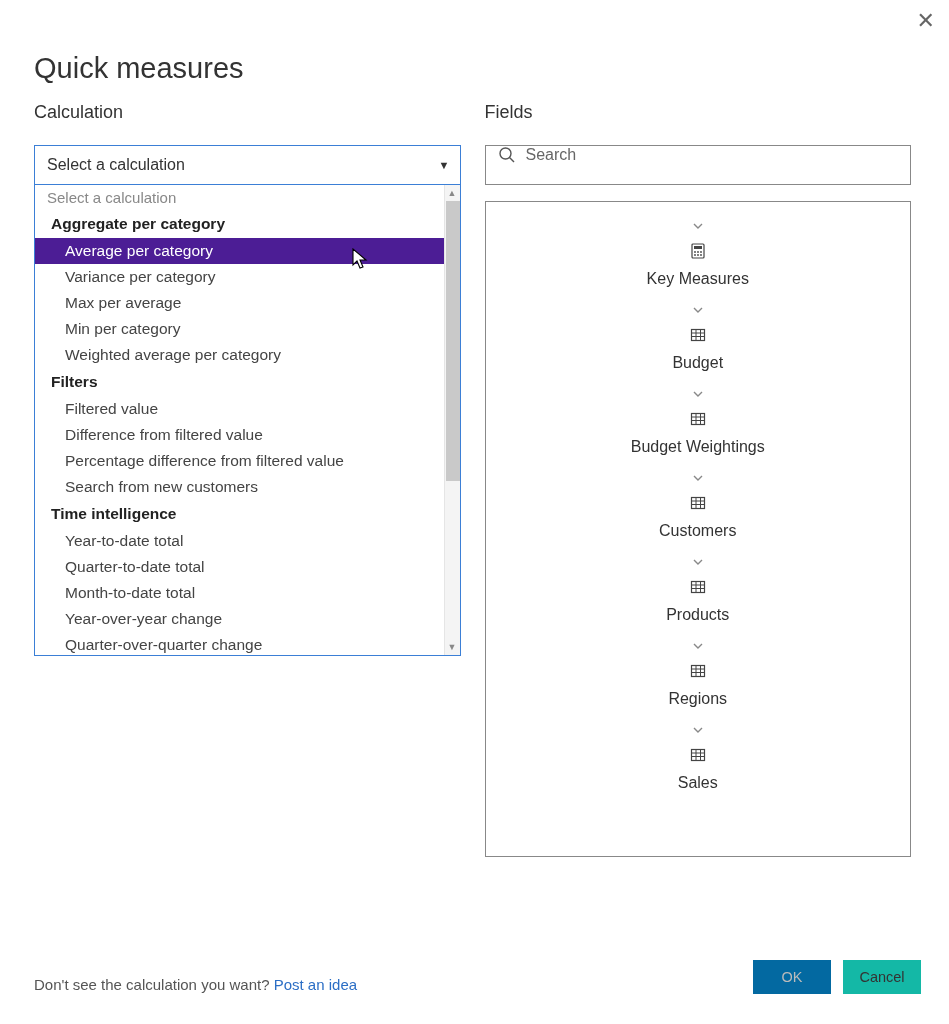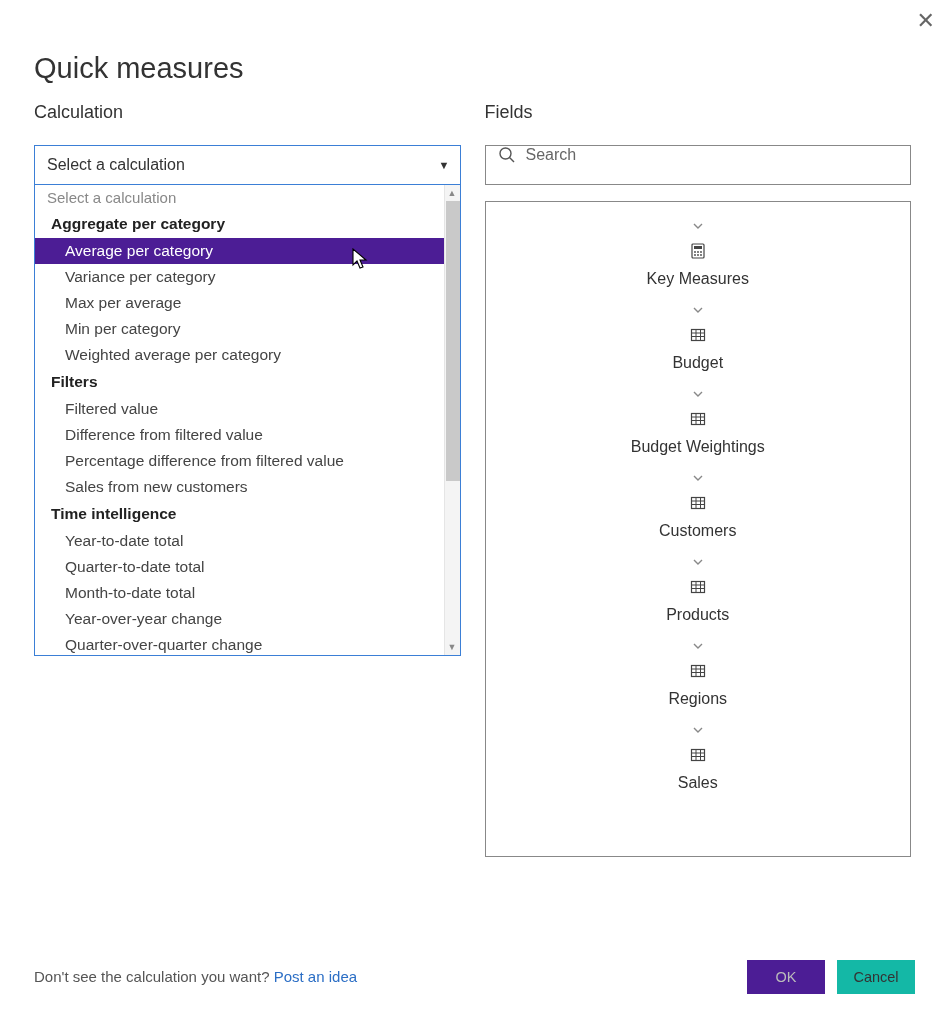"Sales from new customers" div.dd-item { text: Sales -> Search }
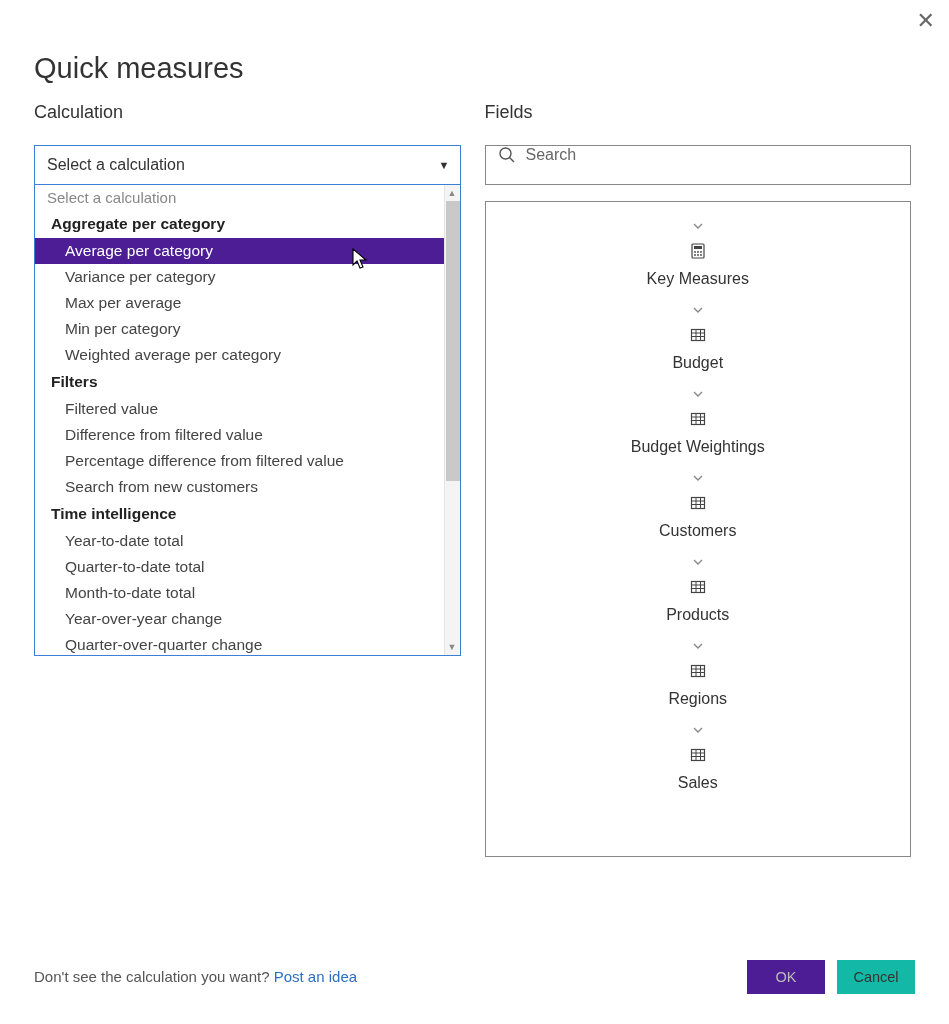"Don't see the calculation you" .footer { align-items: center -> flex-end; right: 34px -> 28px }
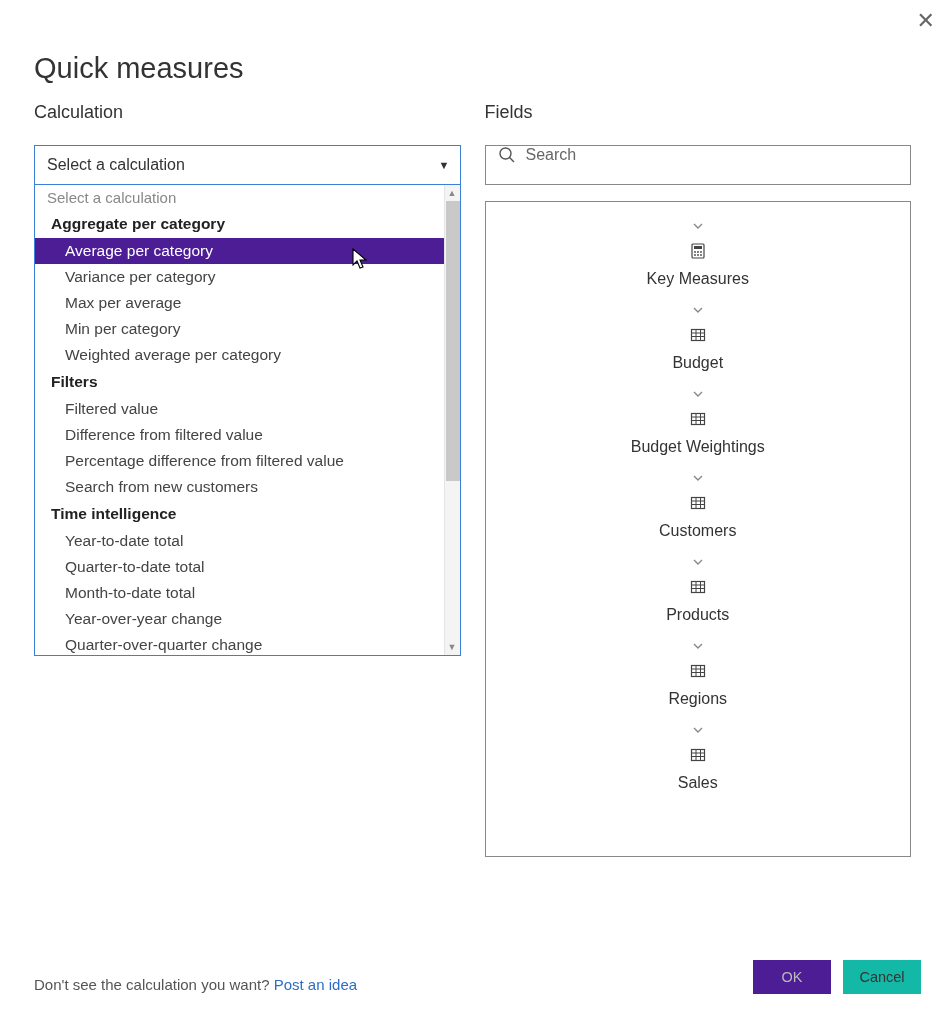"OK" .btn.disabled { background: #4c1d95 -> #0369a1 }
